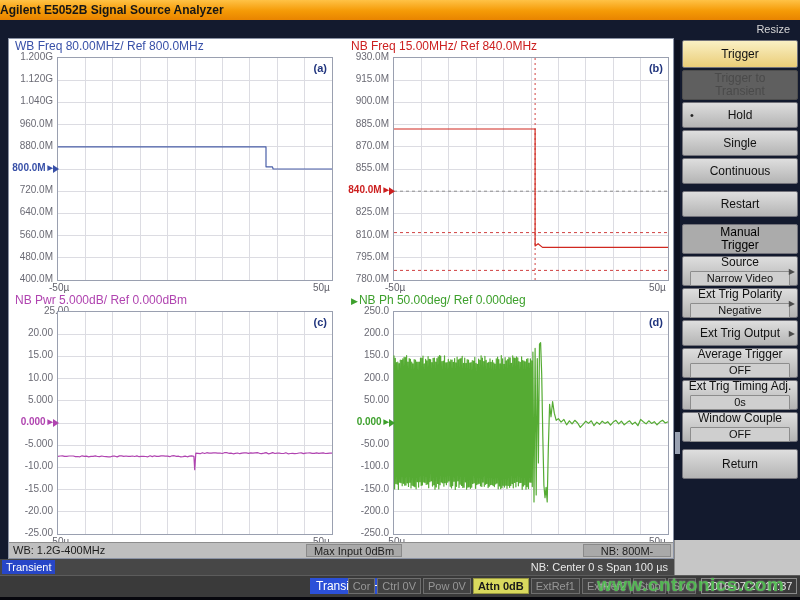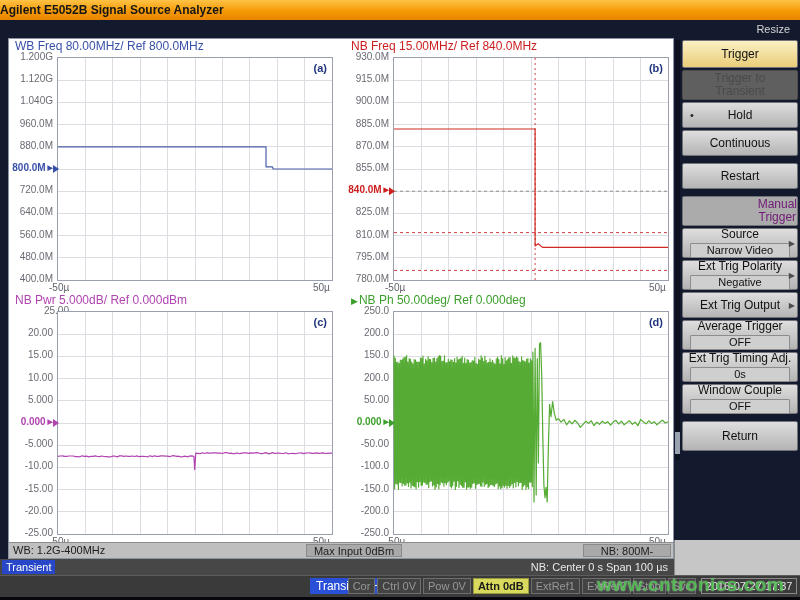"Single" div.mi { html: none -> <div><span>Single</span></div> }
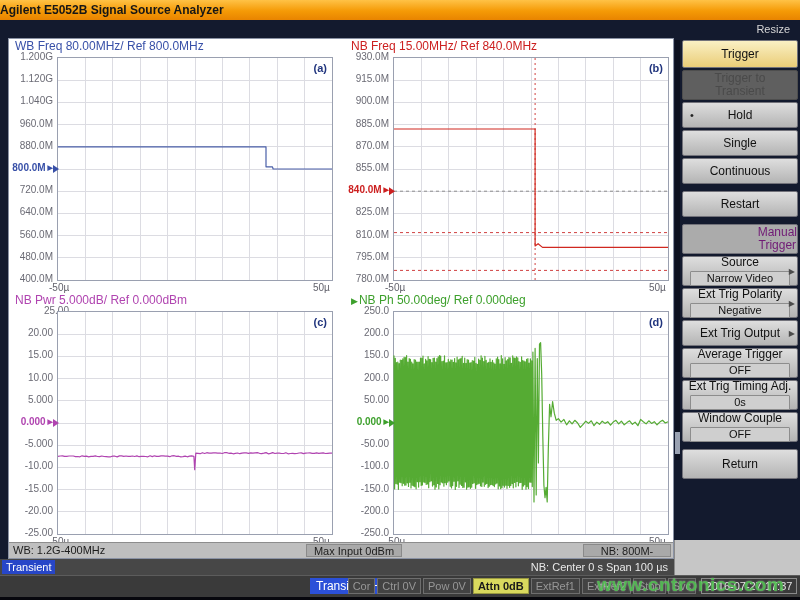"Manual" .mi.disabled { align-items: flex-end -> none; color: #701a75 -> #000000 }
